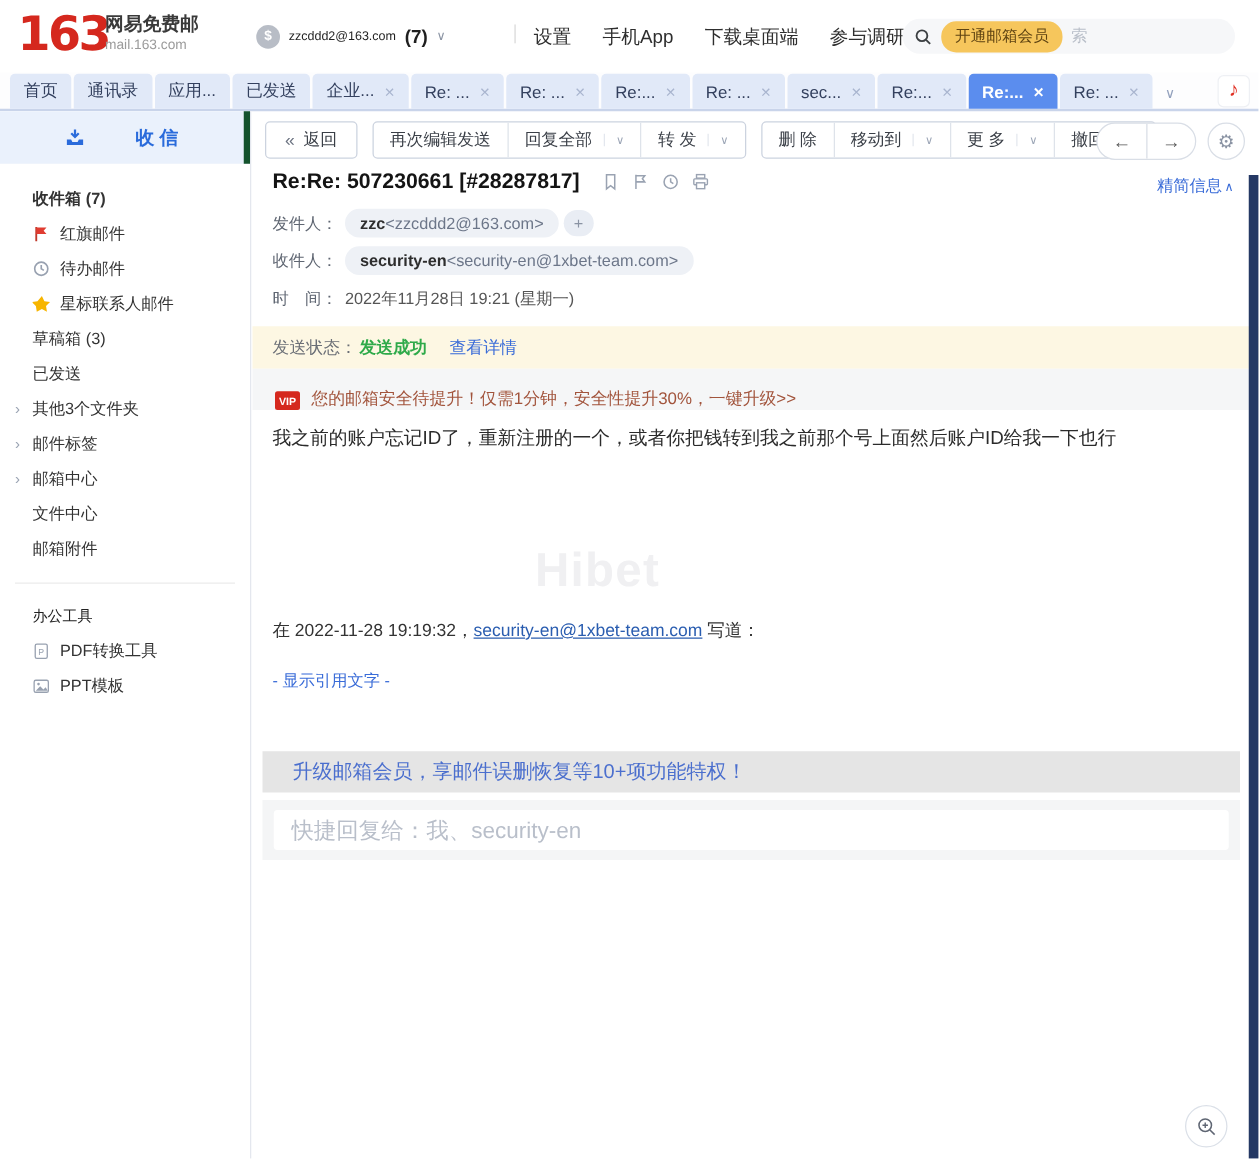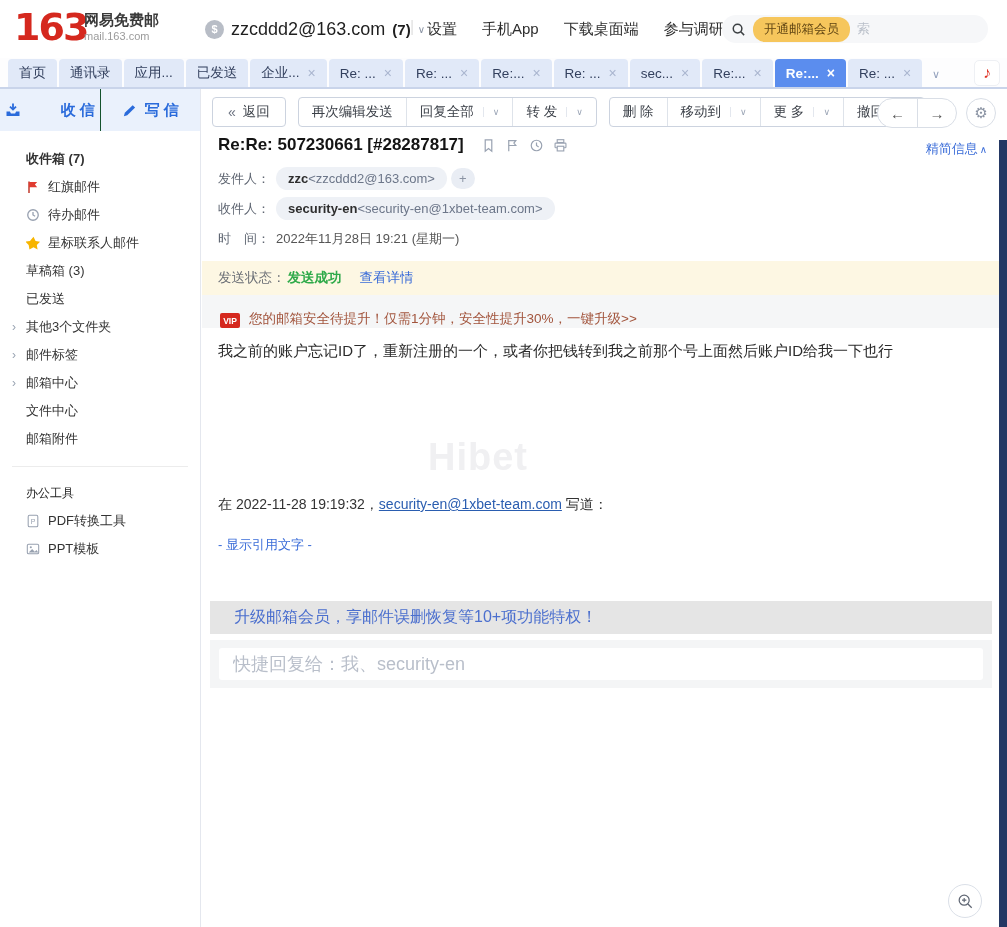"zzcddd2@163.com" .acct-email { font-size: 18px -> 10px }
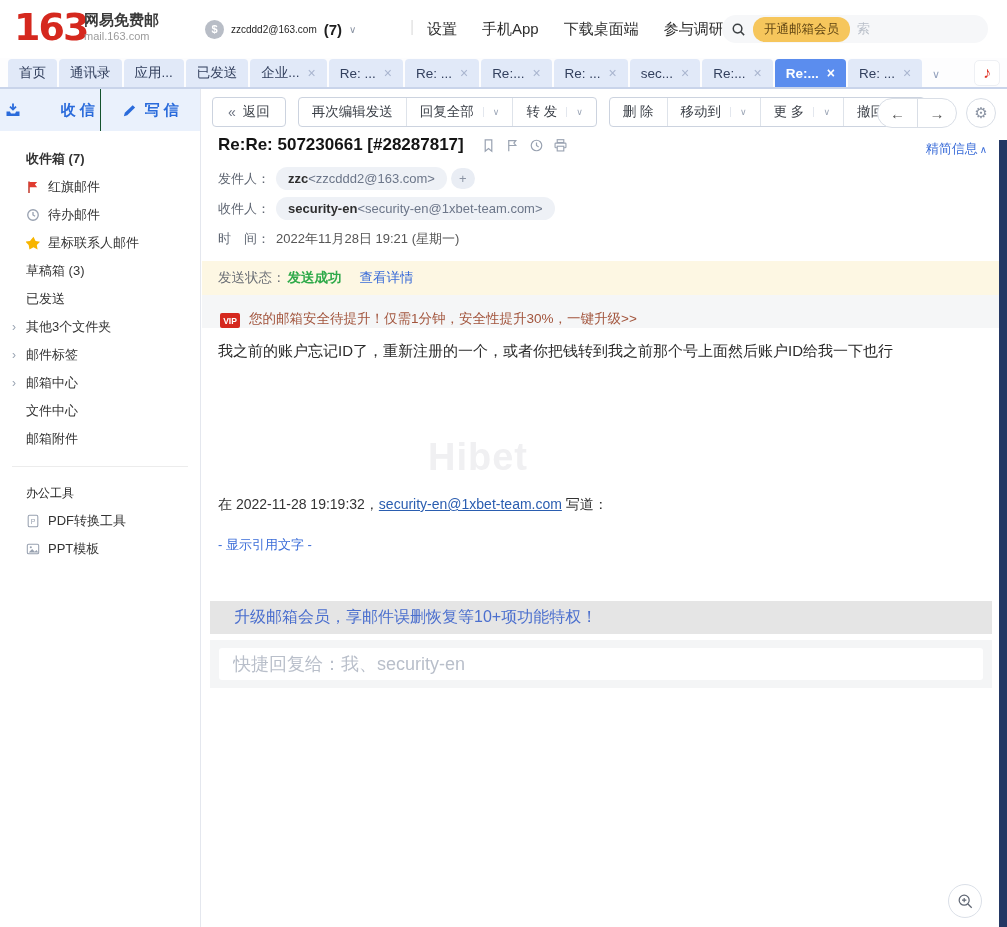"收 信" .compose-btn:first-child { border-right: 1px solid #14532d -> 5px solid #14532d }
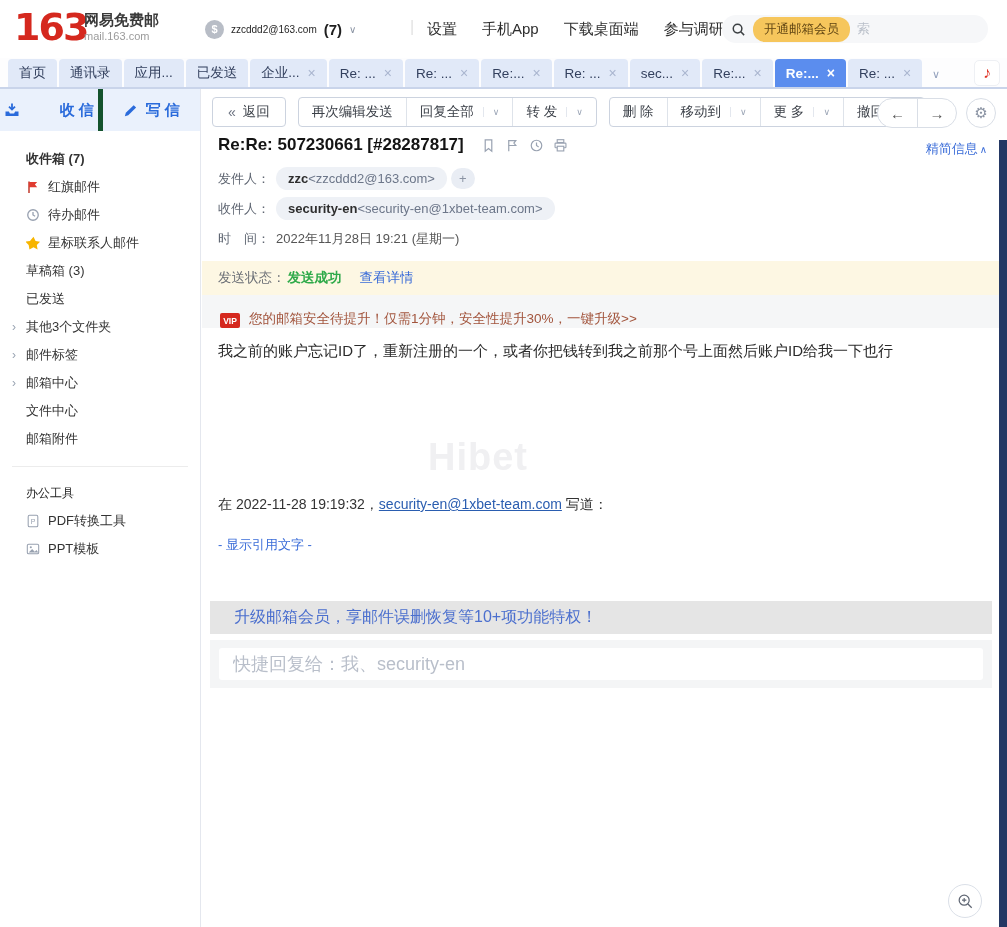"写 信" div.compose-btn { html: <div> <span> <svg> <path></path> </svg> </span> <span>写 信</span> </div> -> none }
